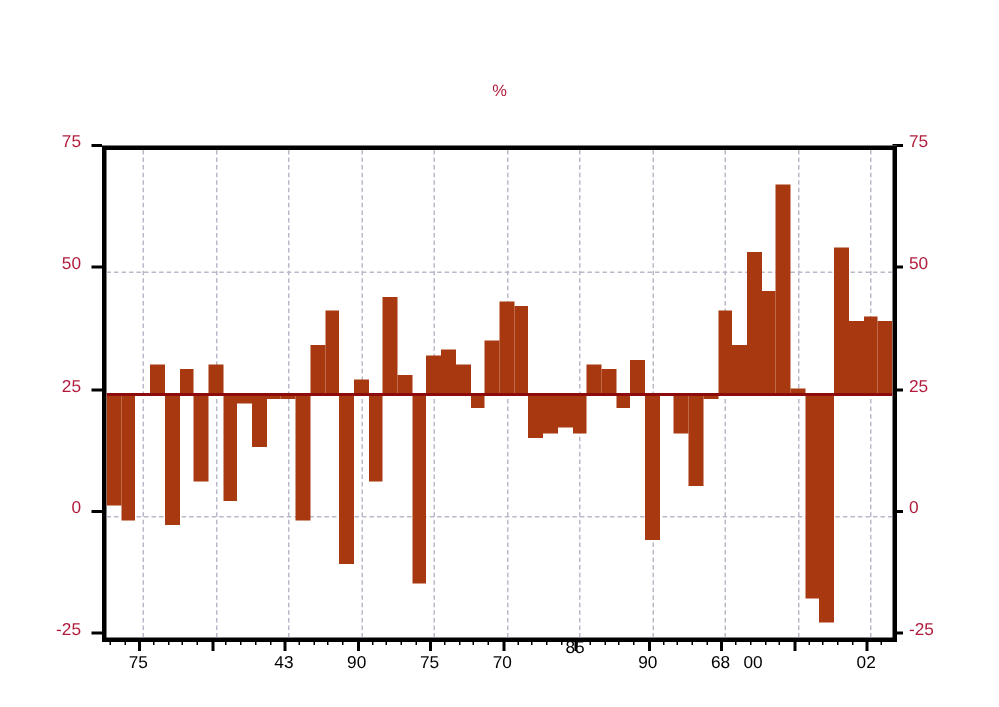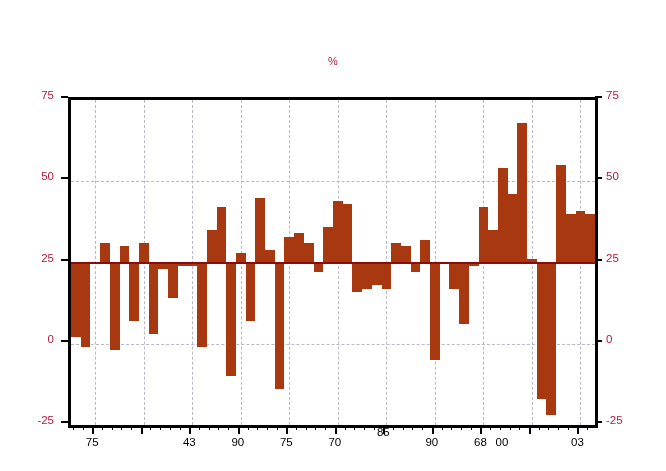"03" div.xlab { text: 03 -> 02 }
